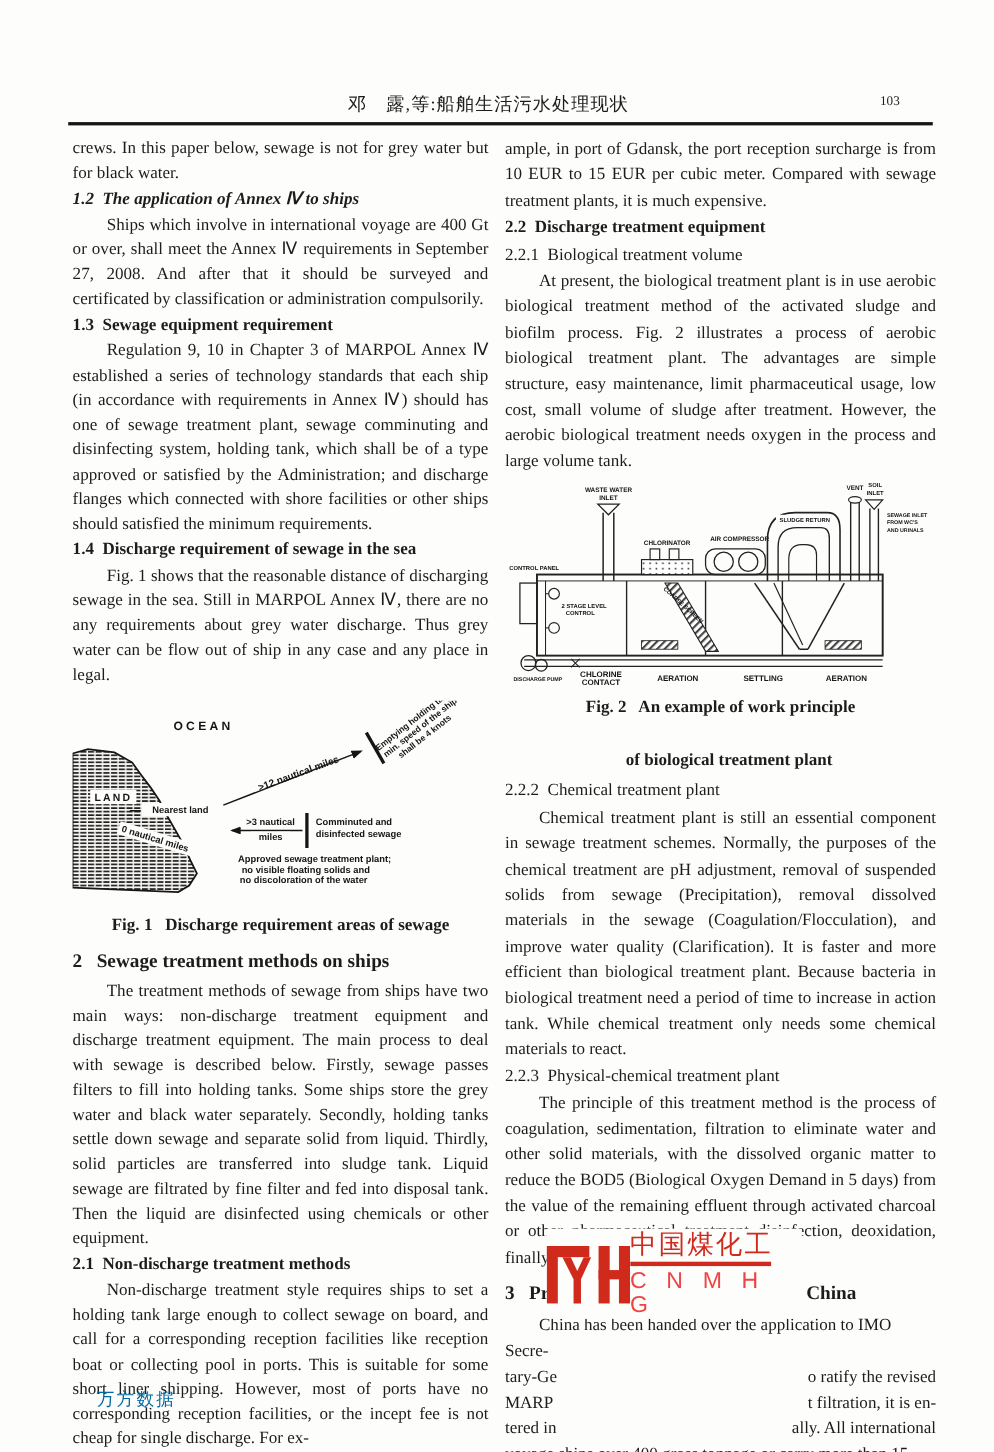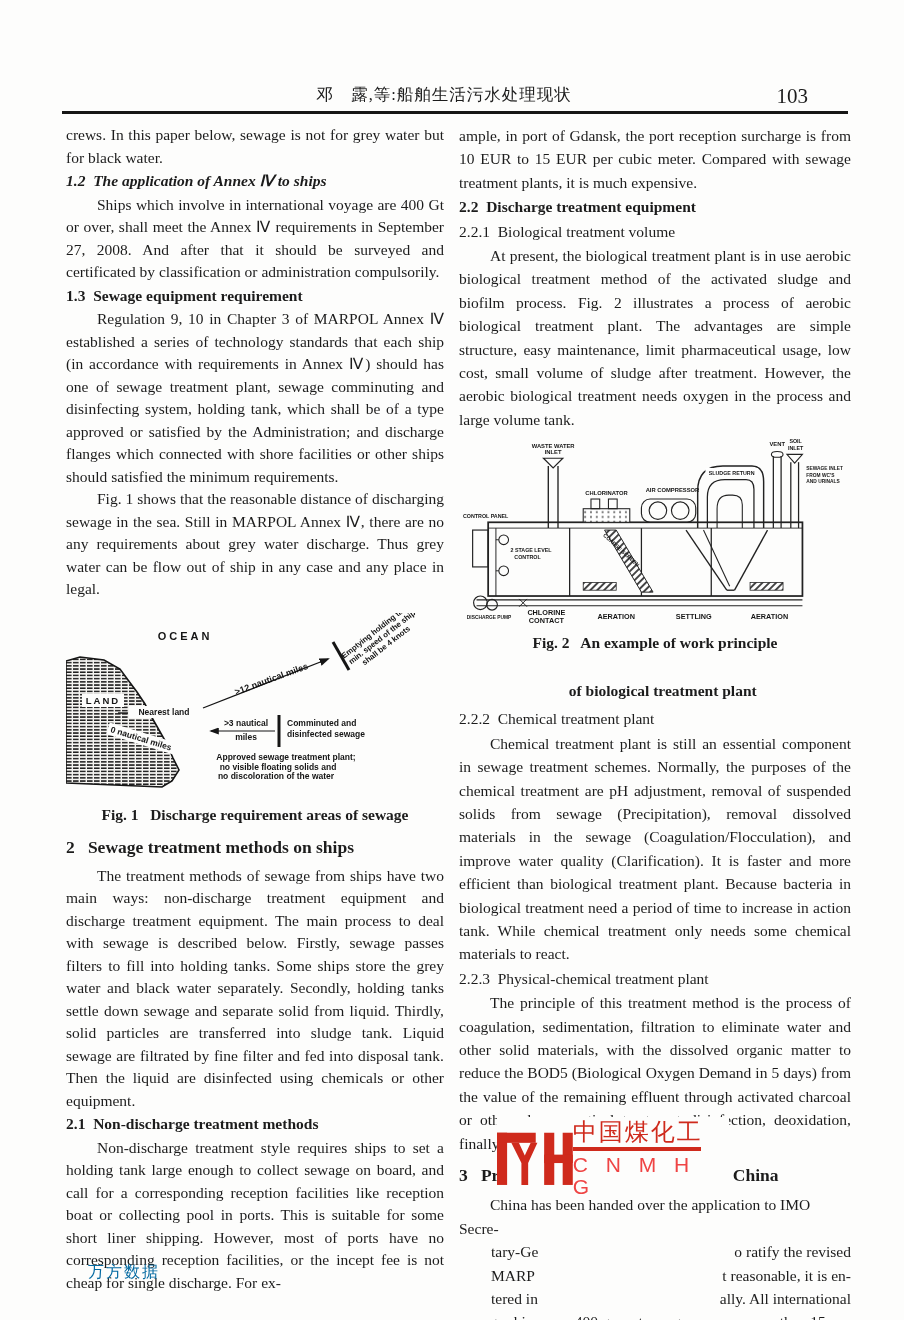"103" .hdr-page { font-size: 21px -> 12px; right: 96px -> 86px }
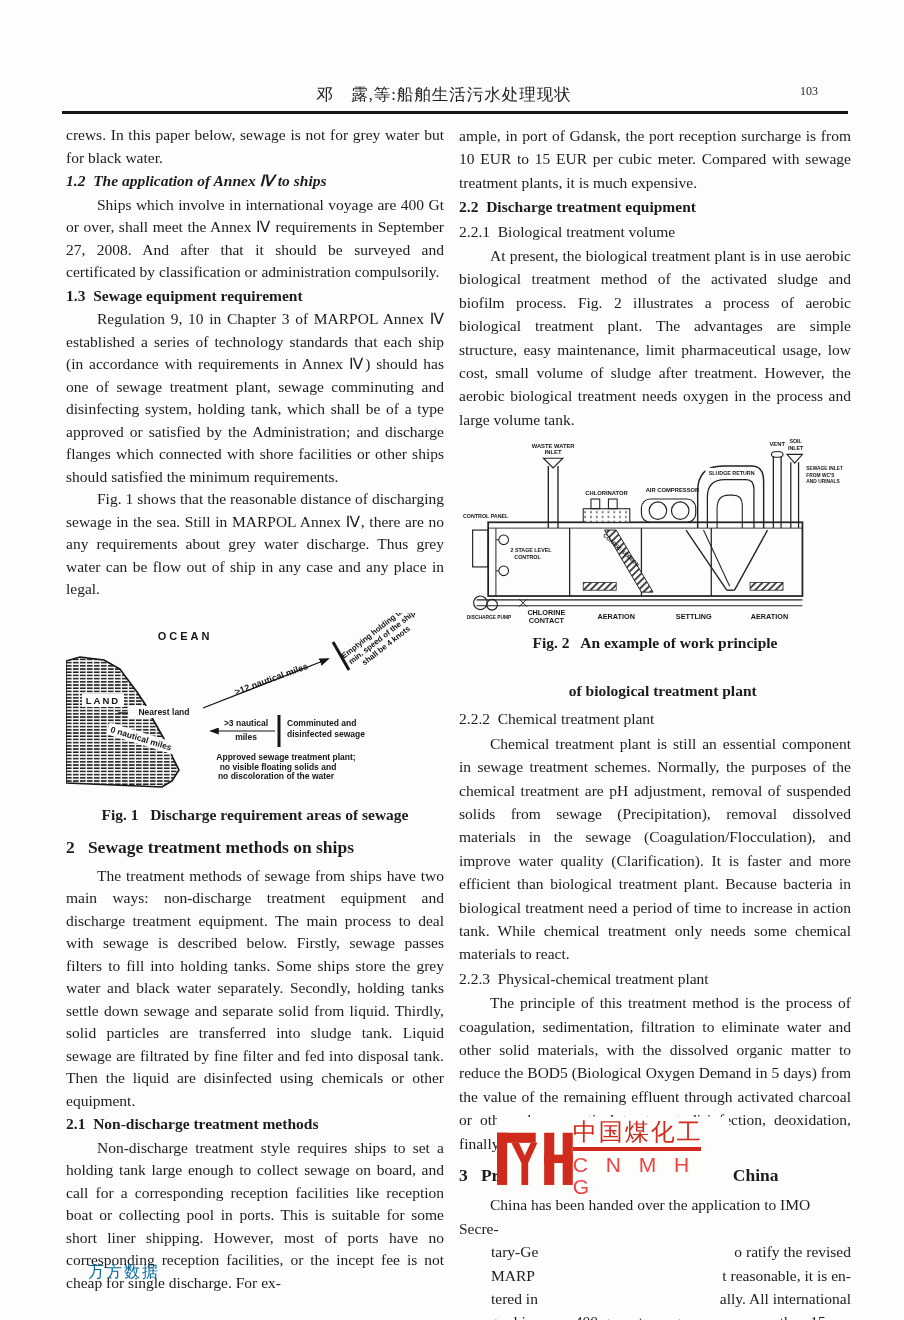"1.4 Discharge requirement of sewage" div.h2 { html: none -> <div>1.4 Discharge requirement of sewage in the sea</div> }
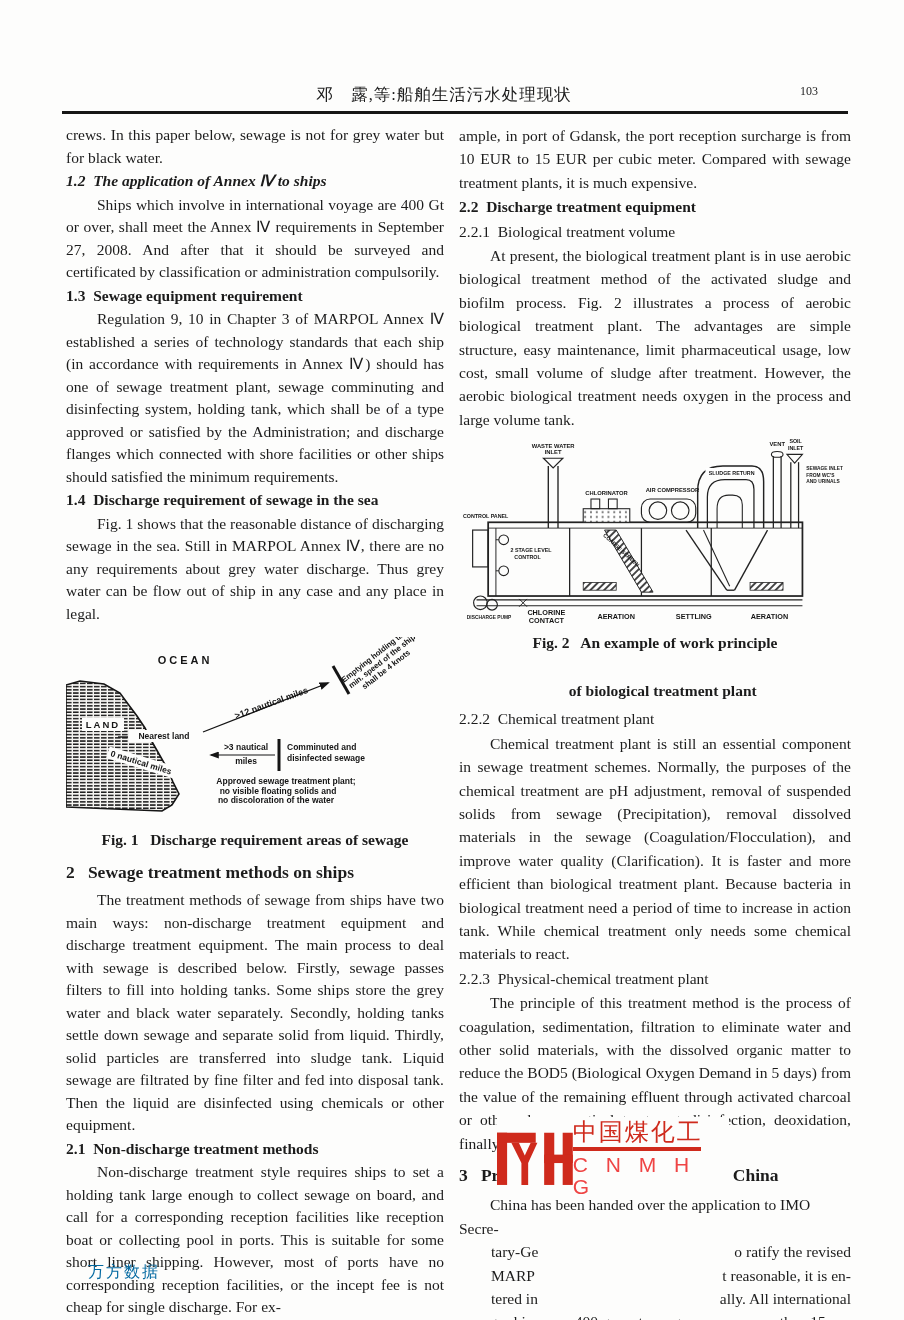"tary-Ge" .sline { margin-left: 32px -> none }
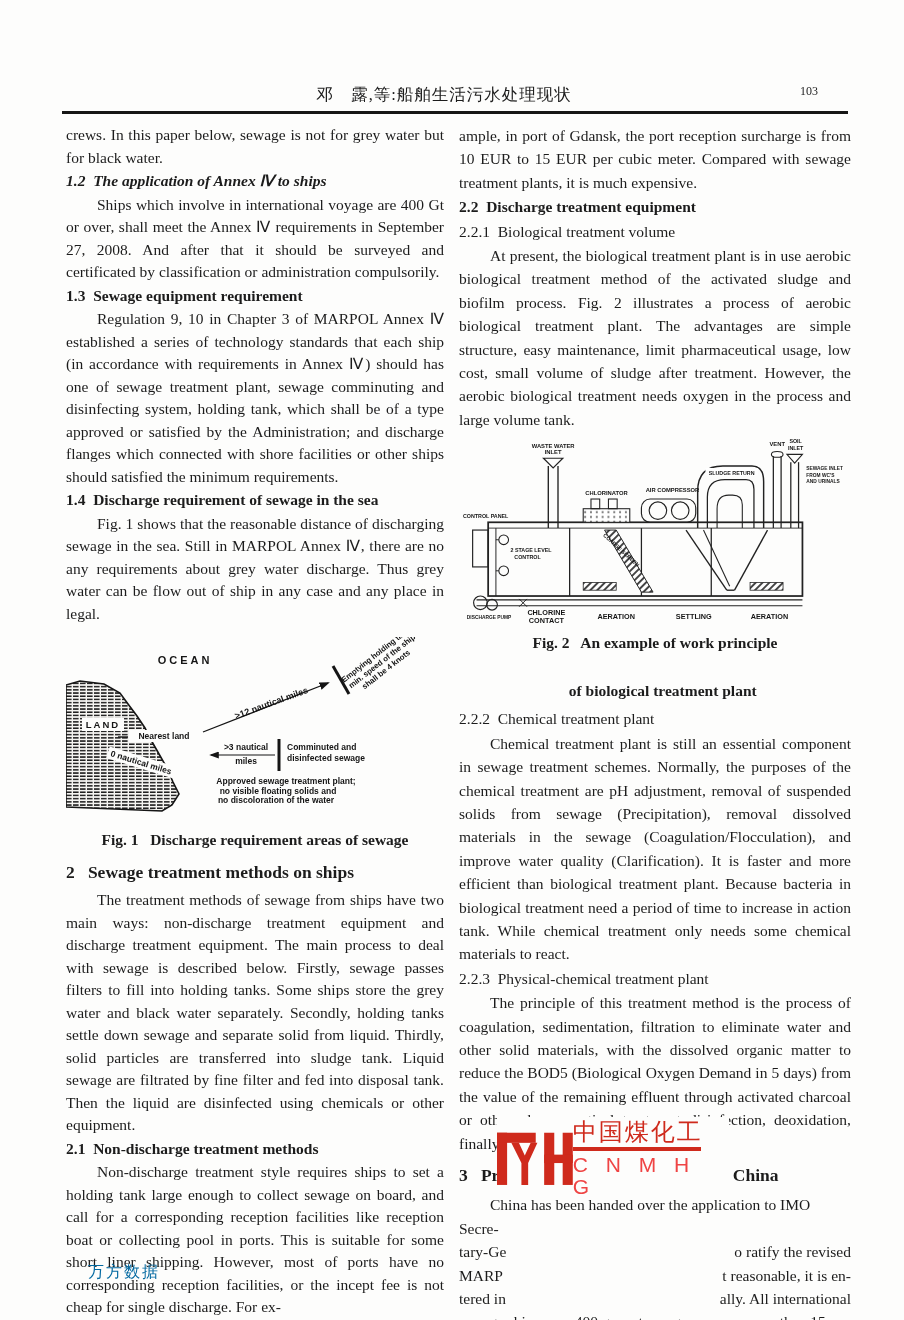"t reasonable, it is en-" span { text: reasonable -> filtration }
